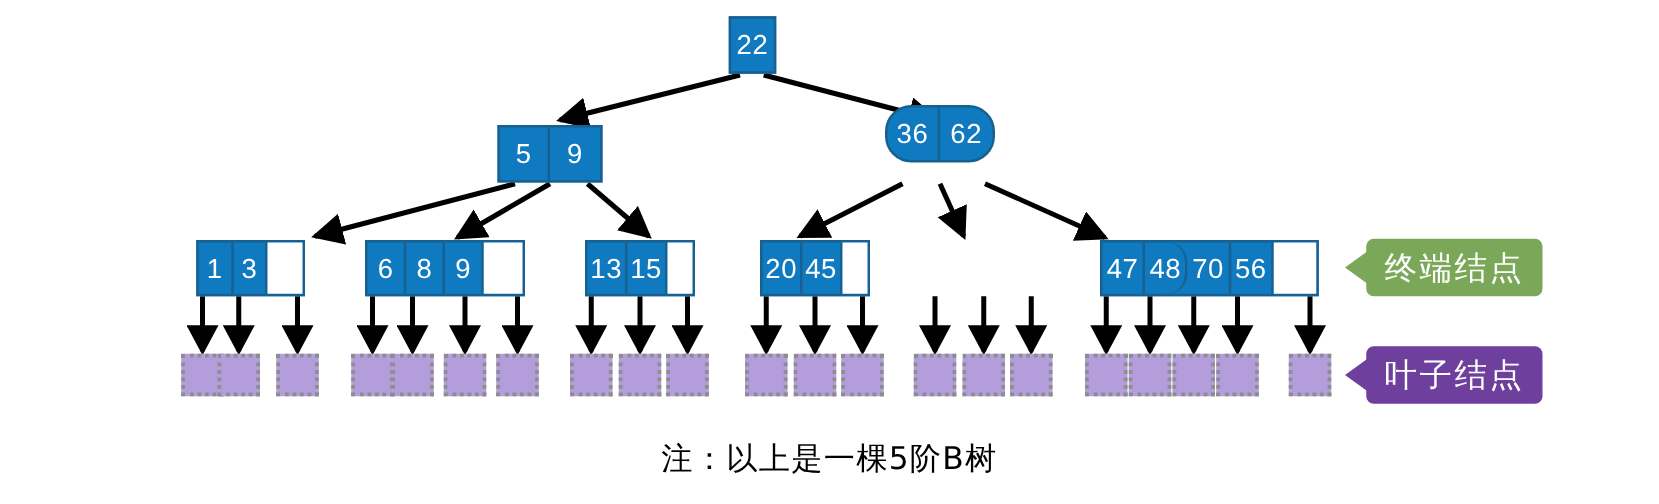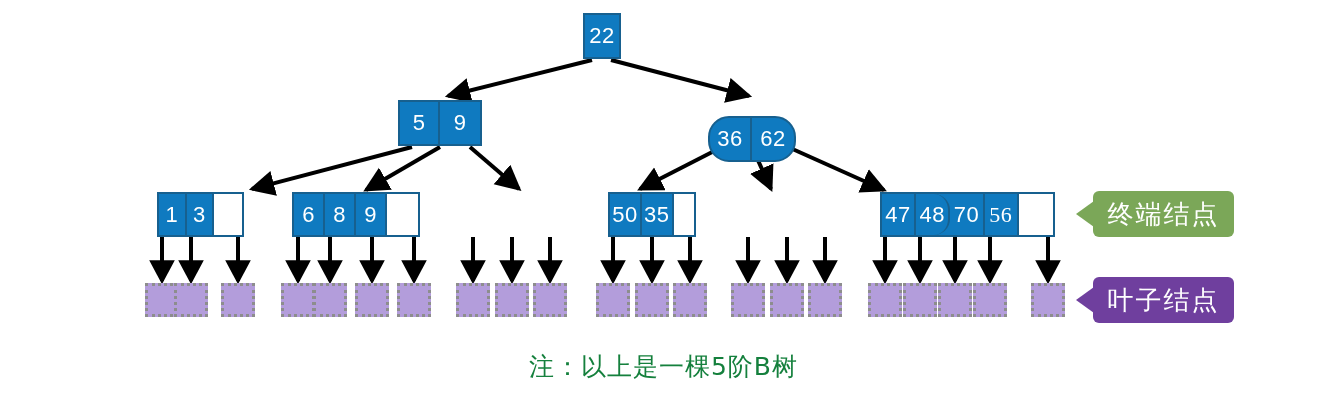"36" div.node { top: 116px -> 84px }
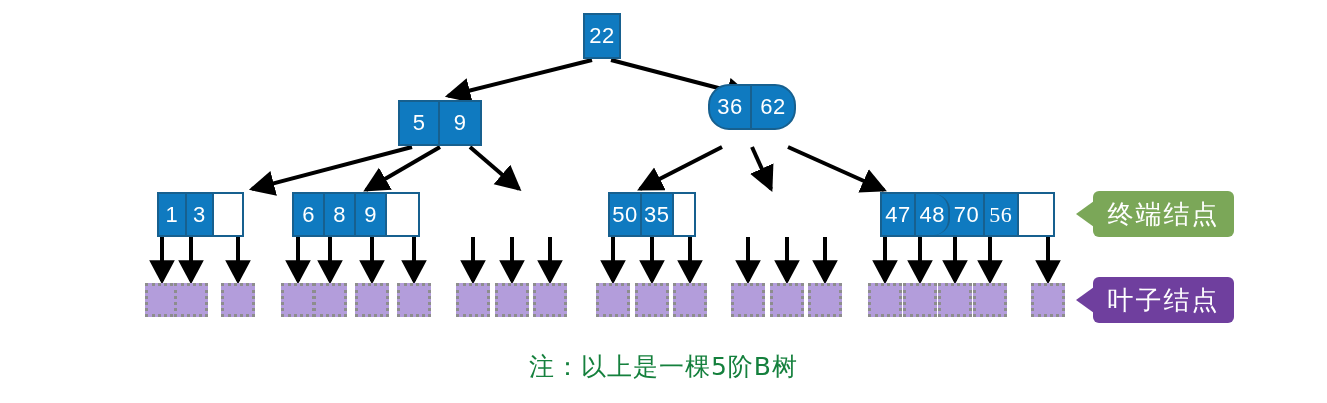"13" div.node { html: none -> <div> <div>13</div> <div>15</div> <div></div> </div> }
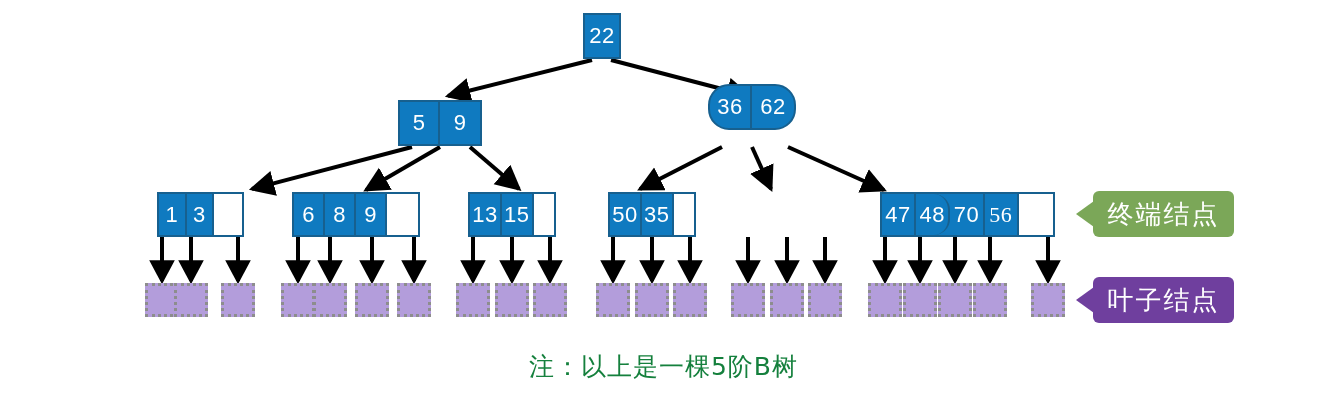"50" div.cell { text: 50 -> 20 }
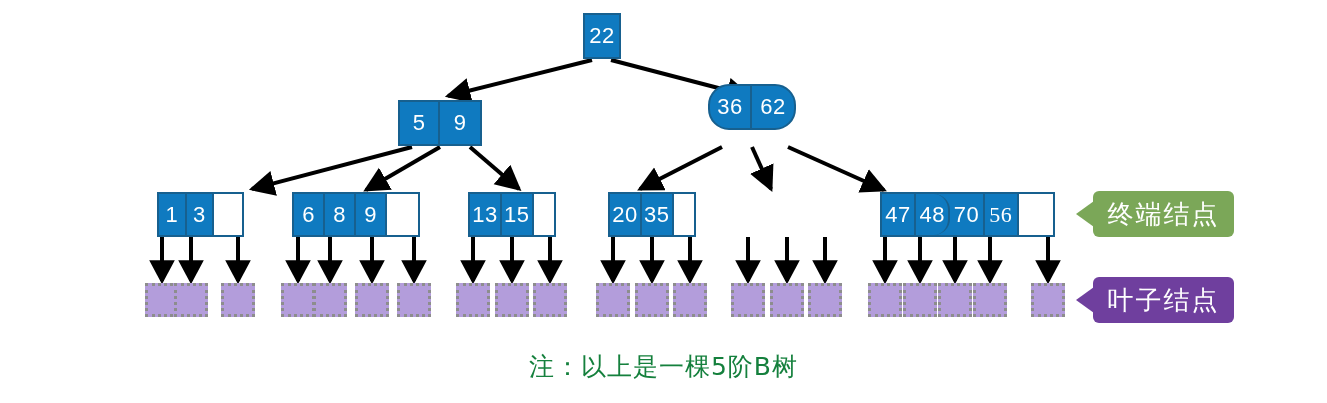"35" div.cell { text: 35 -> 45 }
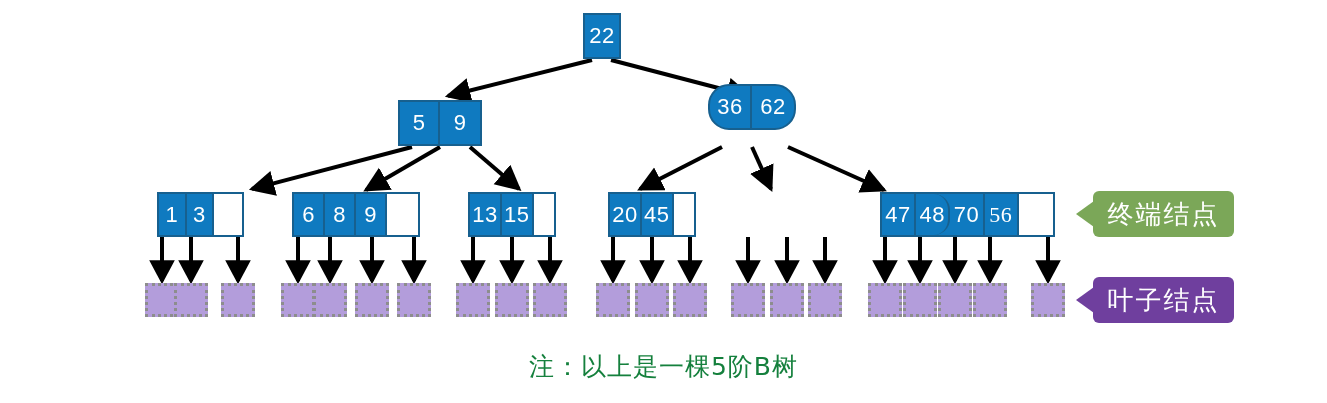"56" div.cell { font-family: Liberation Serif, serif -> none }
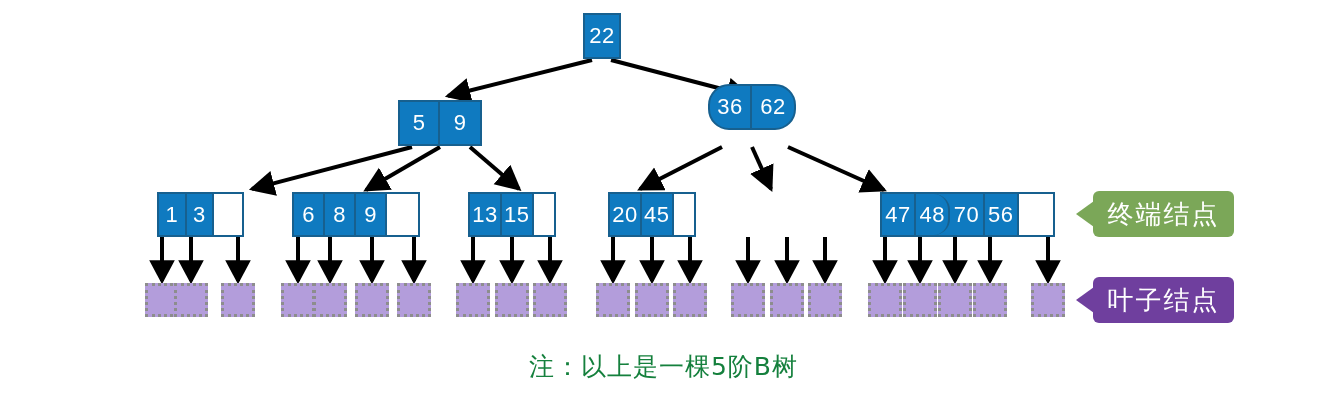"注：以上是一棵5阶B树" .caption { color: #15803d -> #000000 }
